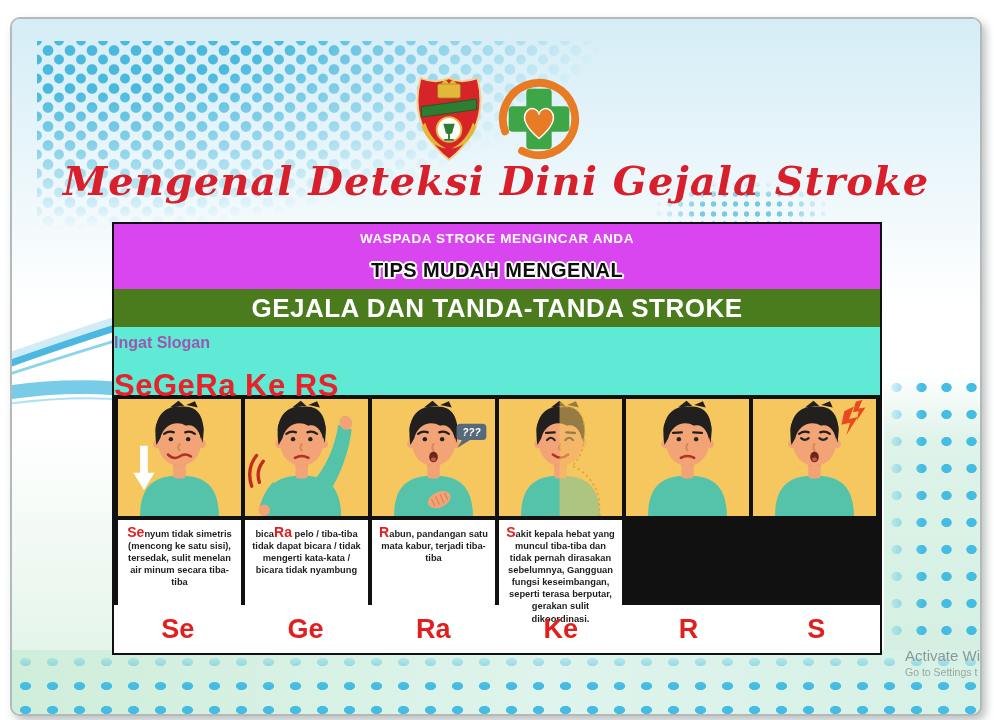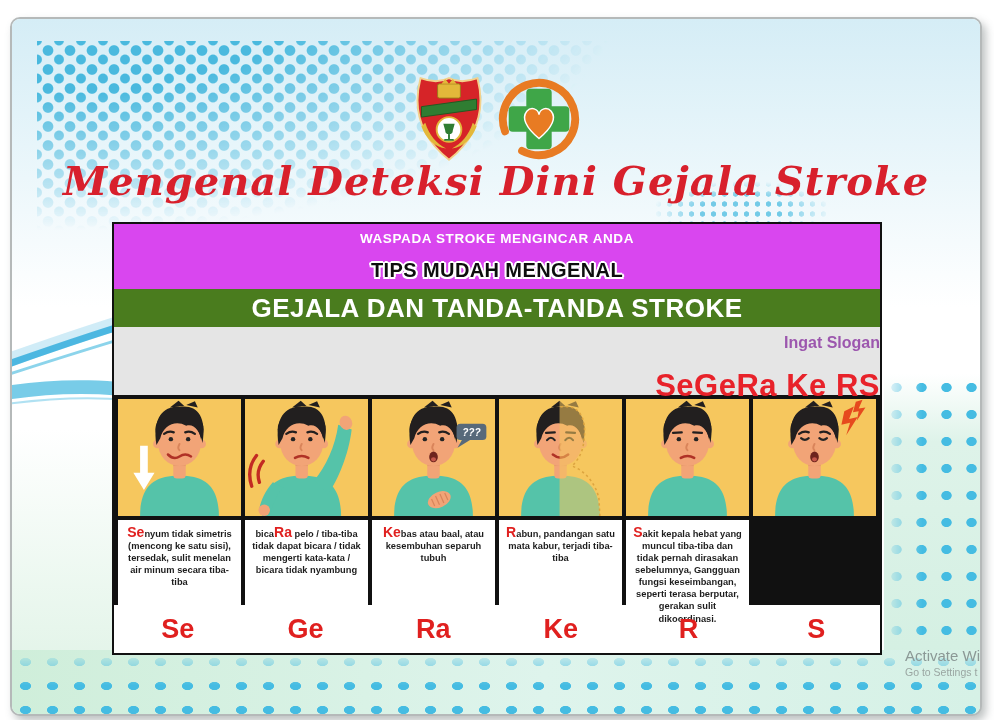"Ingat Slogan" .row-slogan { background: #e5e5e5 -> #5eead4; text-align: right -> left }
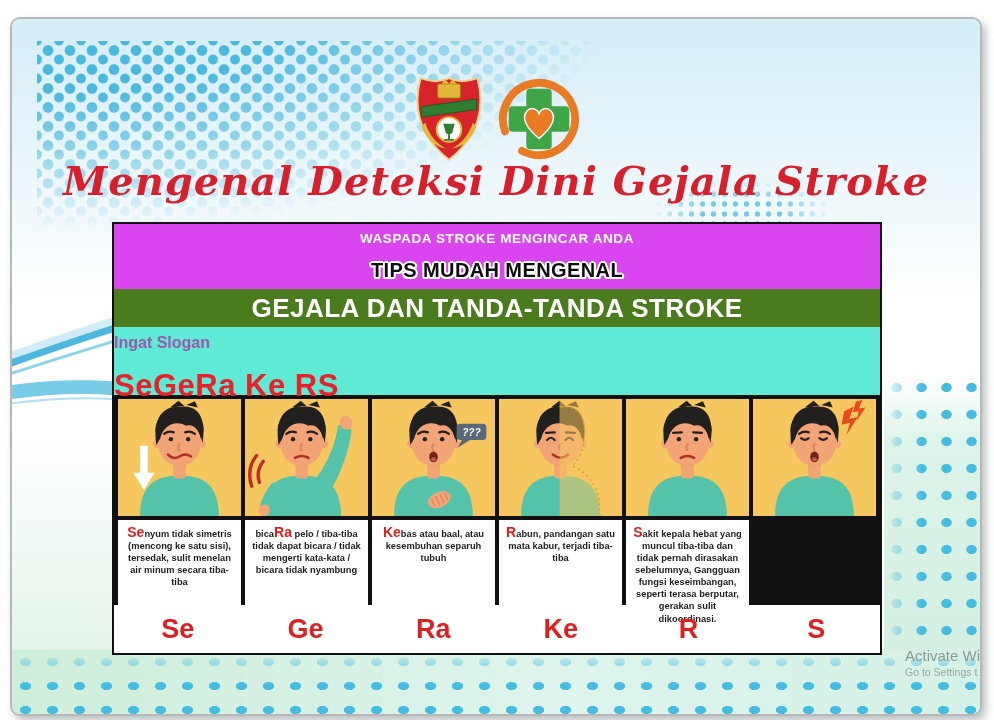"Kebas atau baal, atau kesembuhan" div.desc-cell { html: <div> <div><span>Ke</span><span>bas atau baal, atau kesembuhan separuh tubuh</span></div> </div> -> none }
